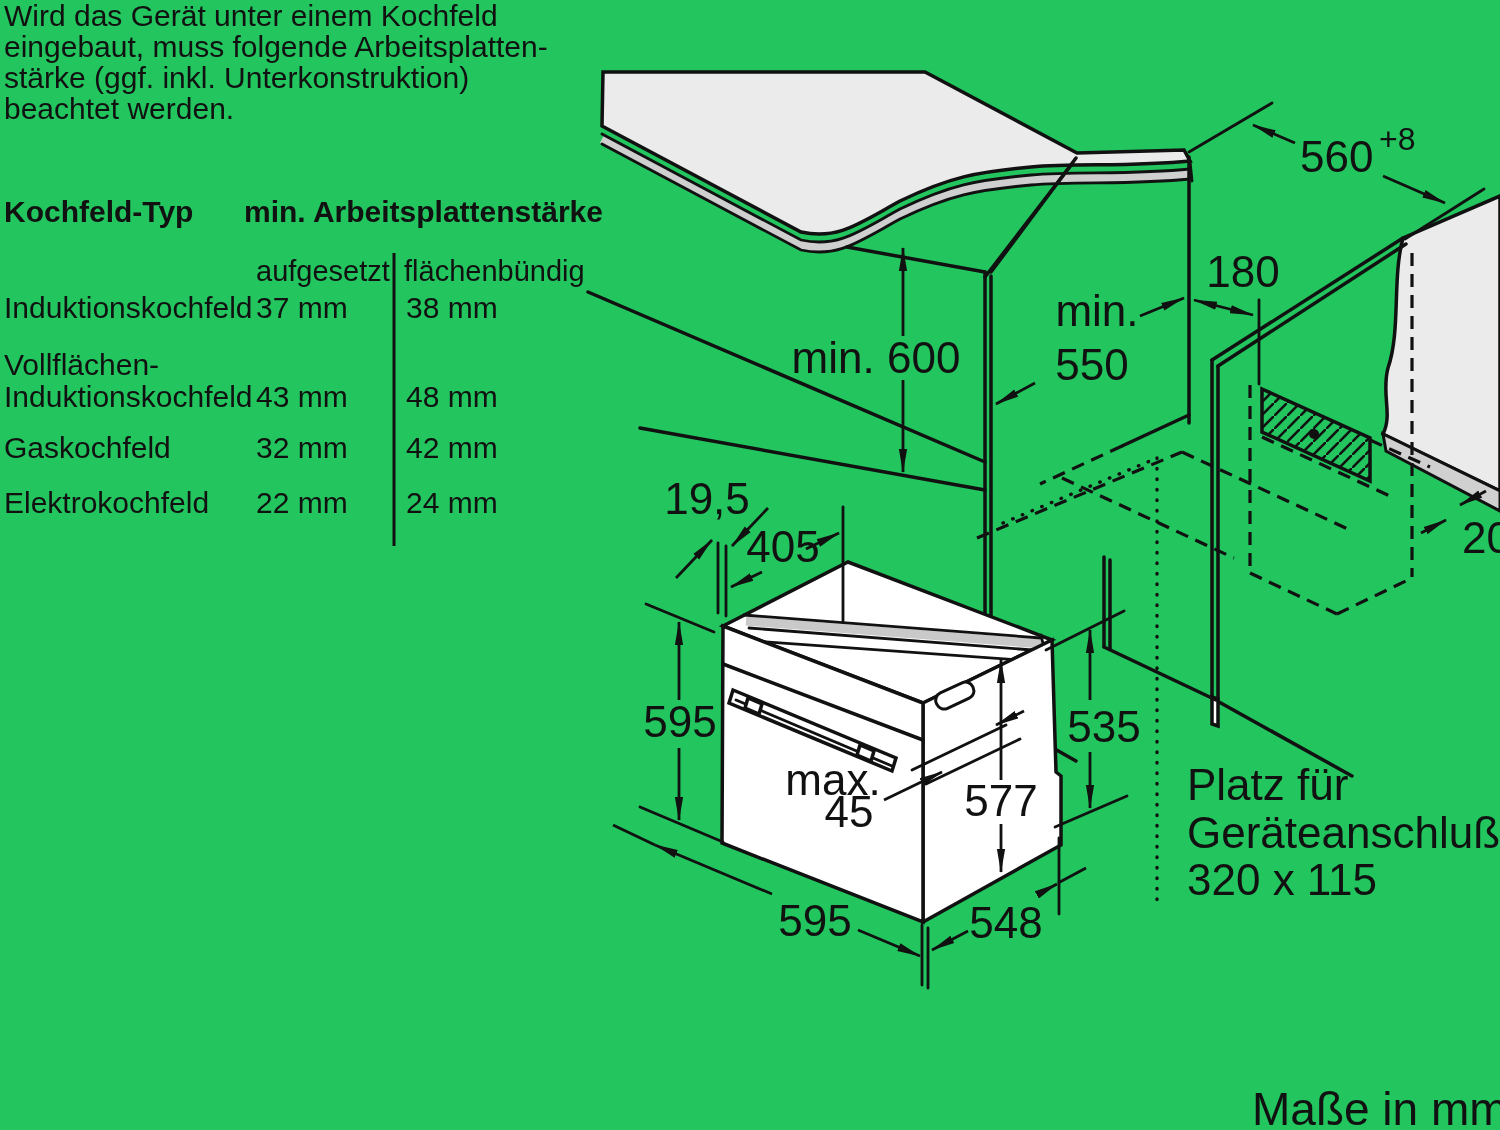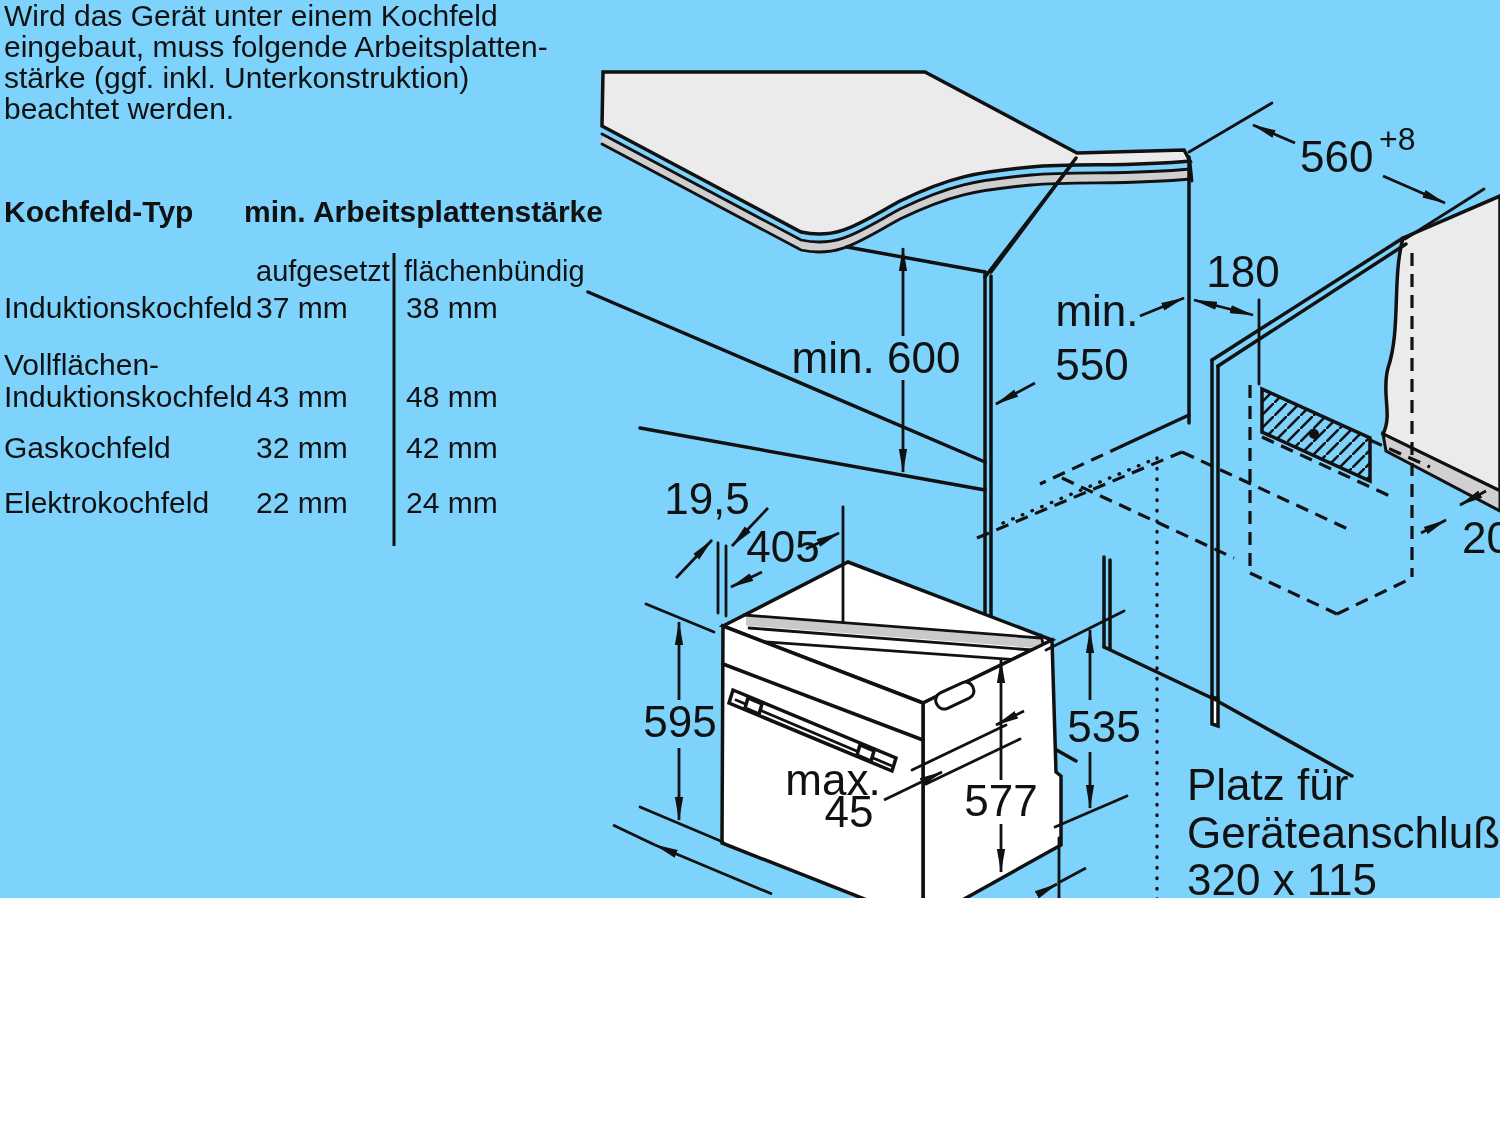"Wird das Gerät unter einem" .page { background: #7dd3fc -> #22c55e; height: 898px -> 1130px }
